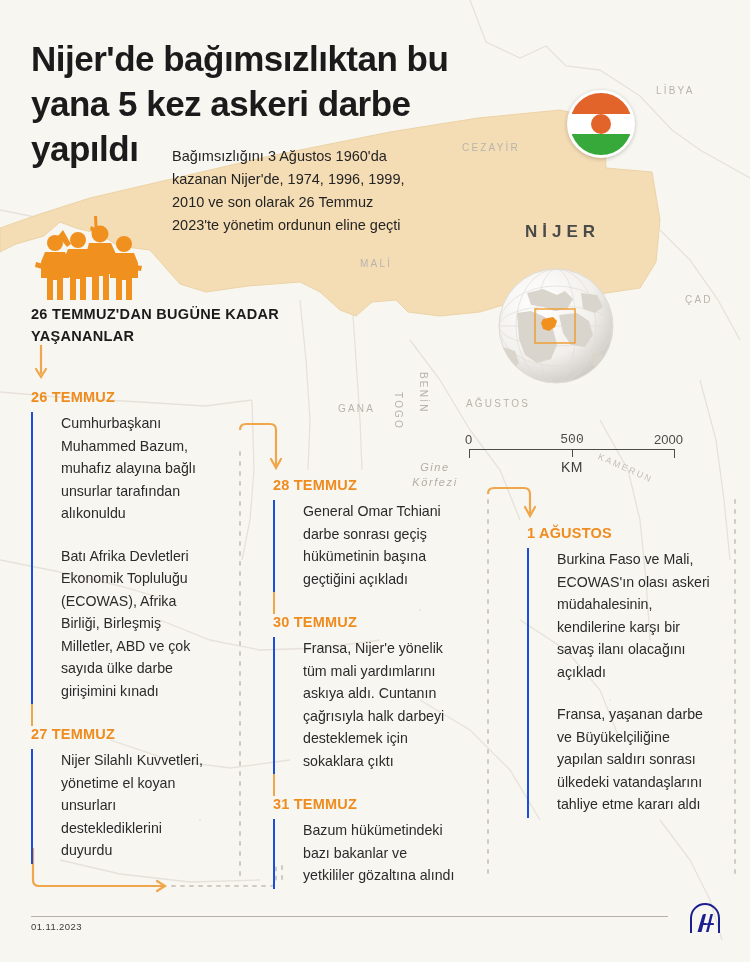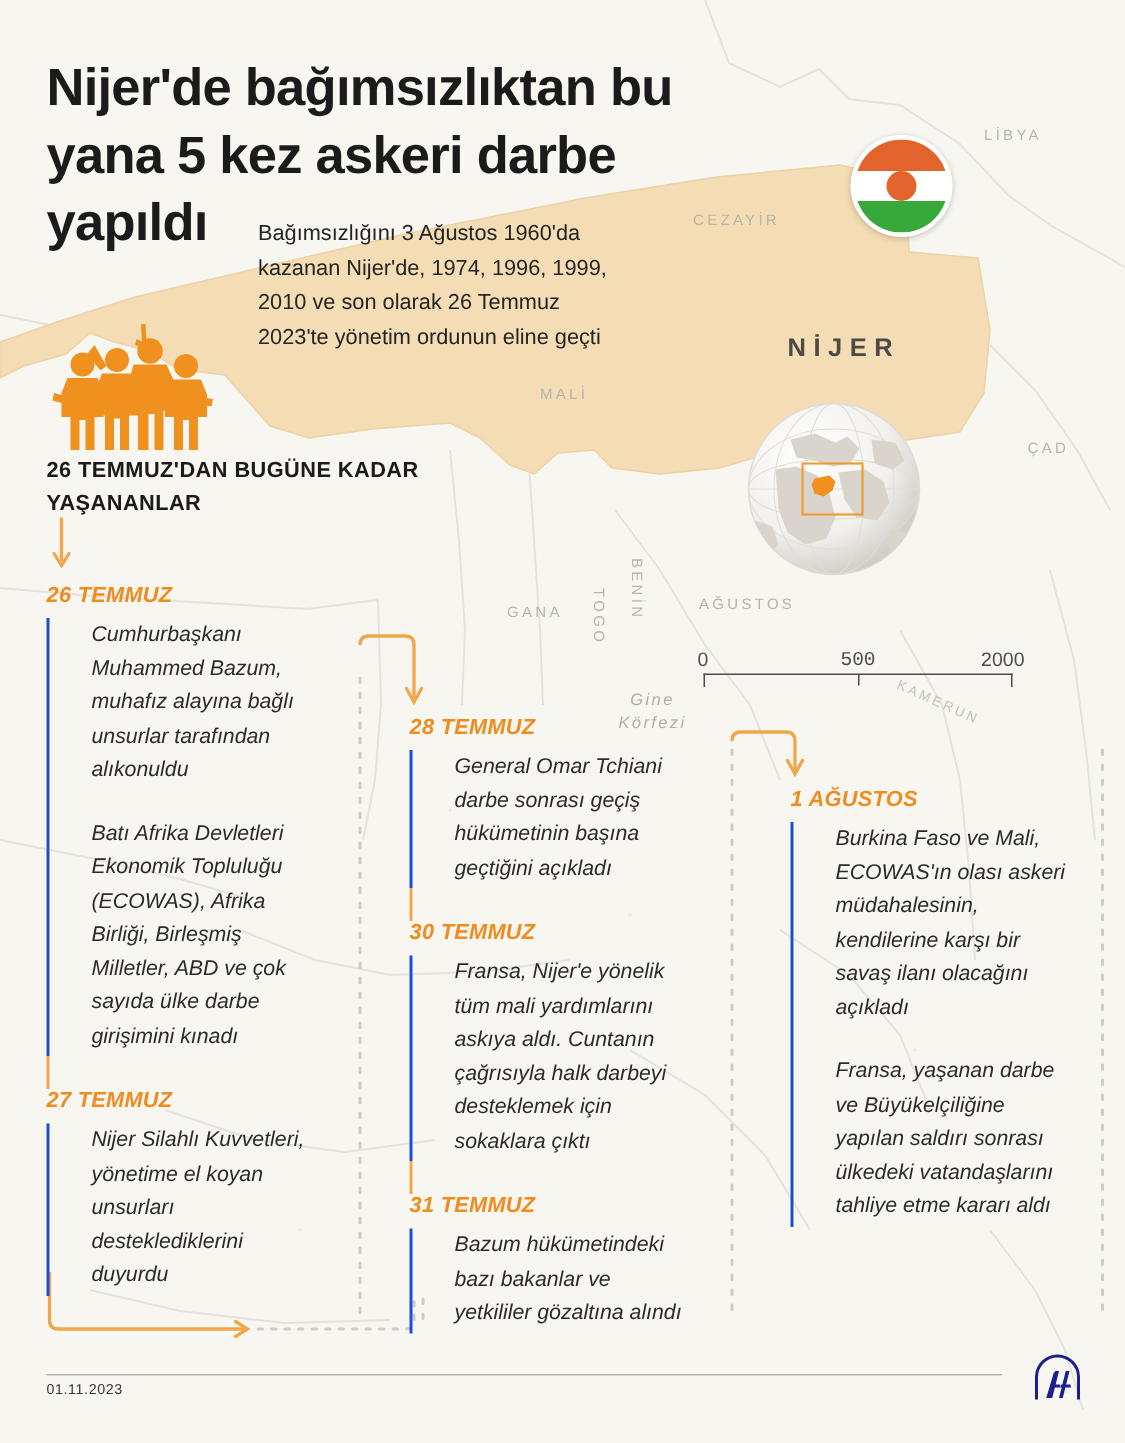"26 TEMMUZ" .entry { font-style: italic -> none }
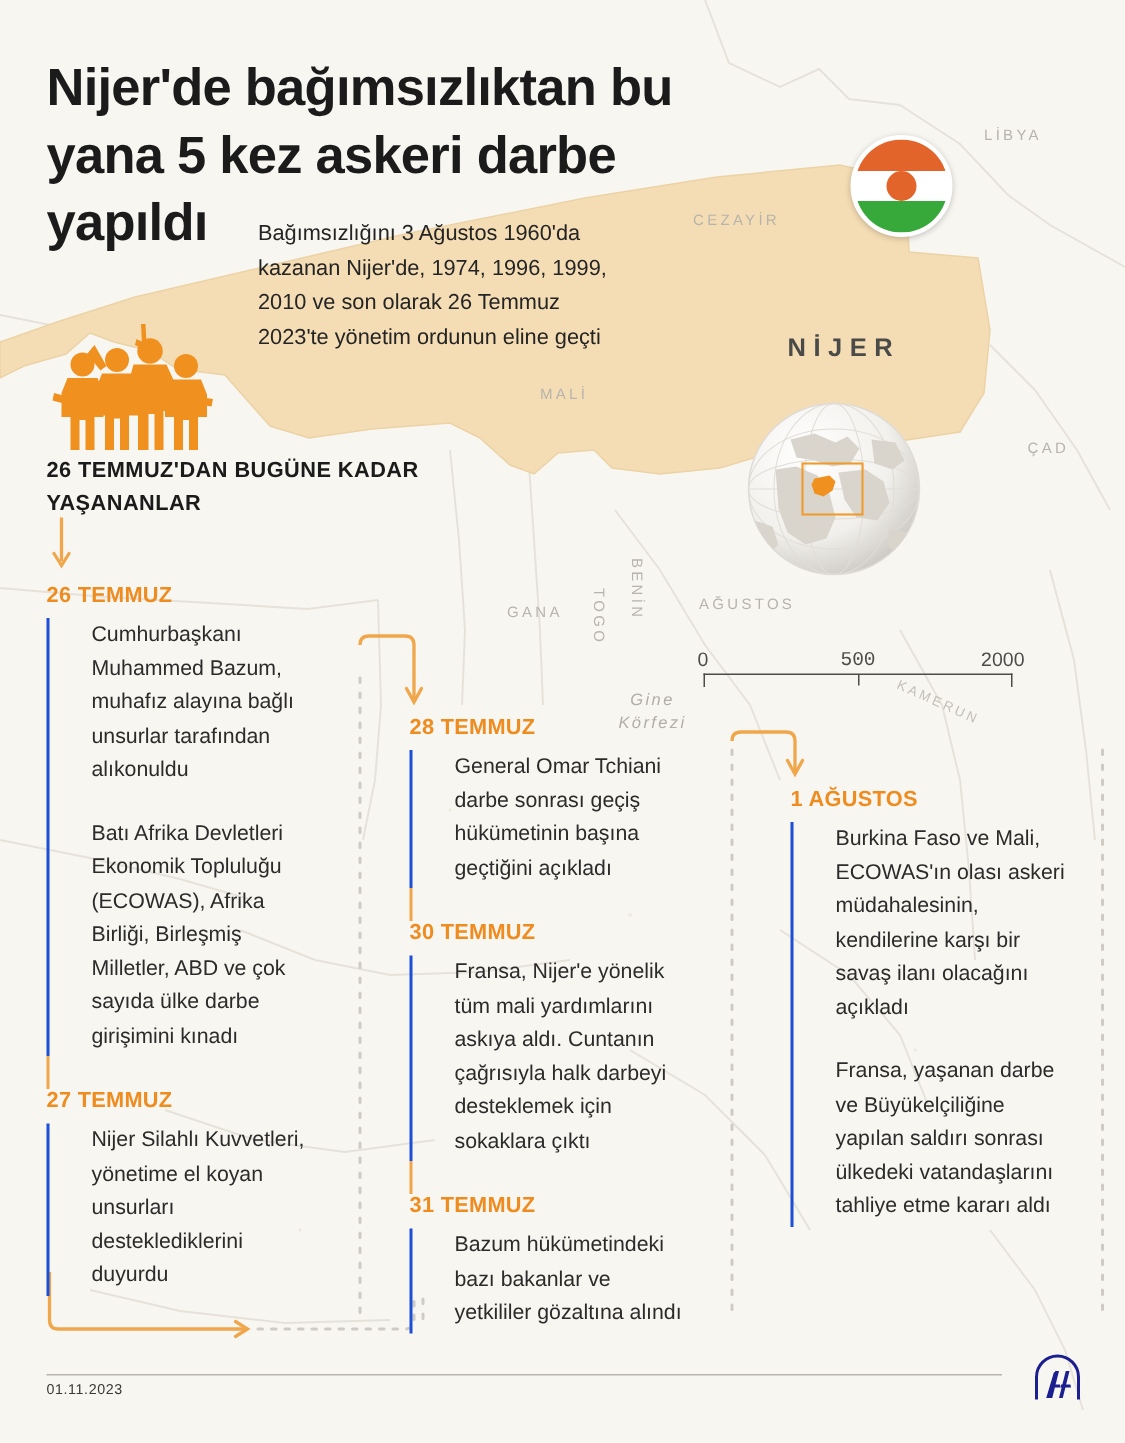"KM" div.scale-unit { html: none -> <div>KM</div> }
